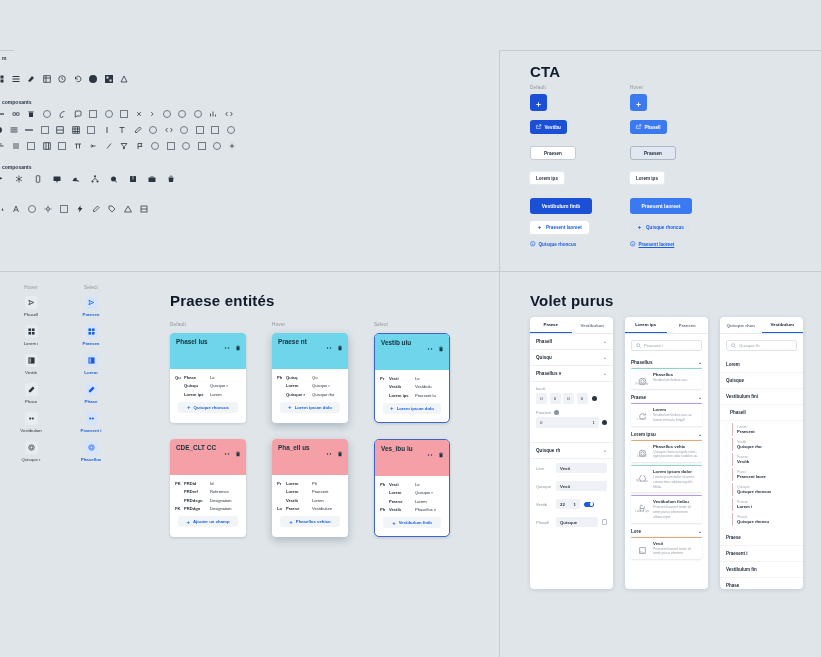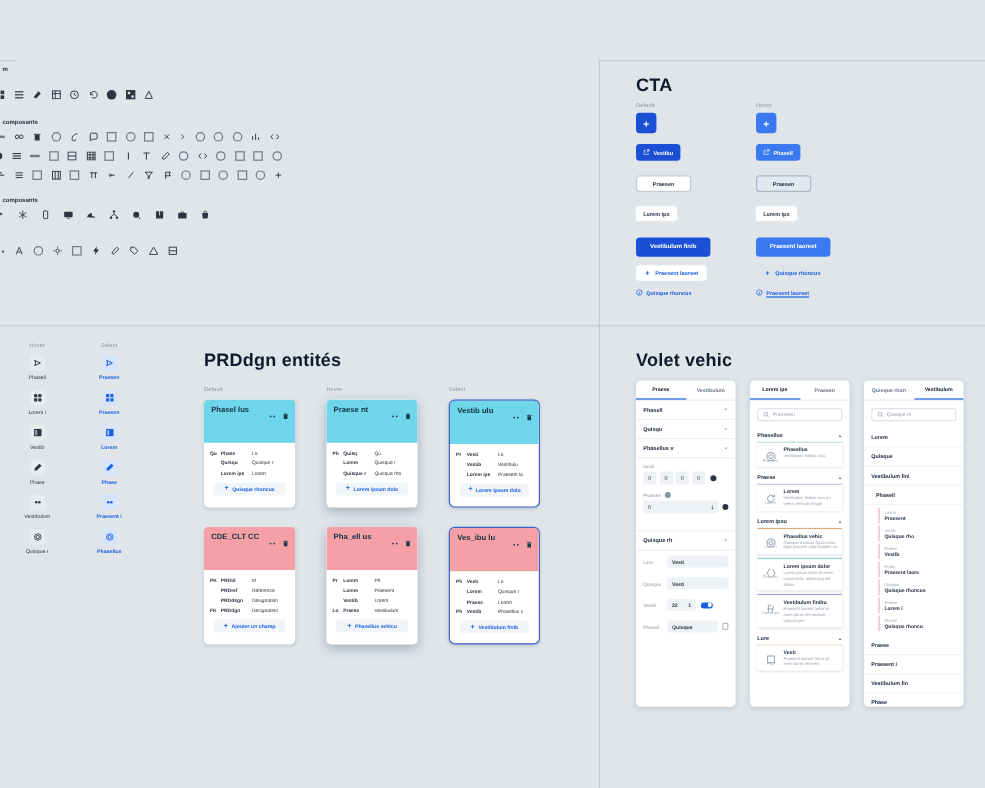"PRDdgn entités" div.title { text: PRDdgn -> Praese }
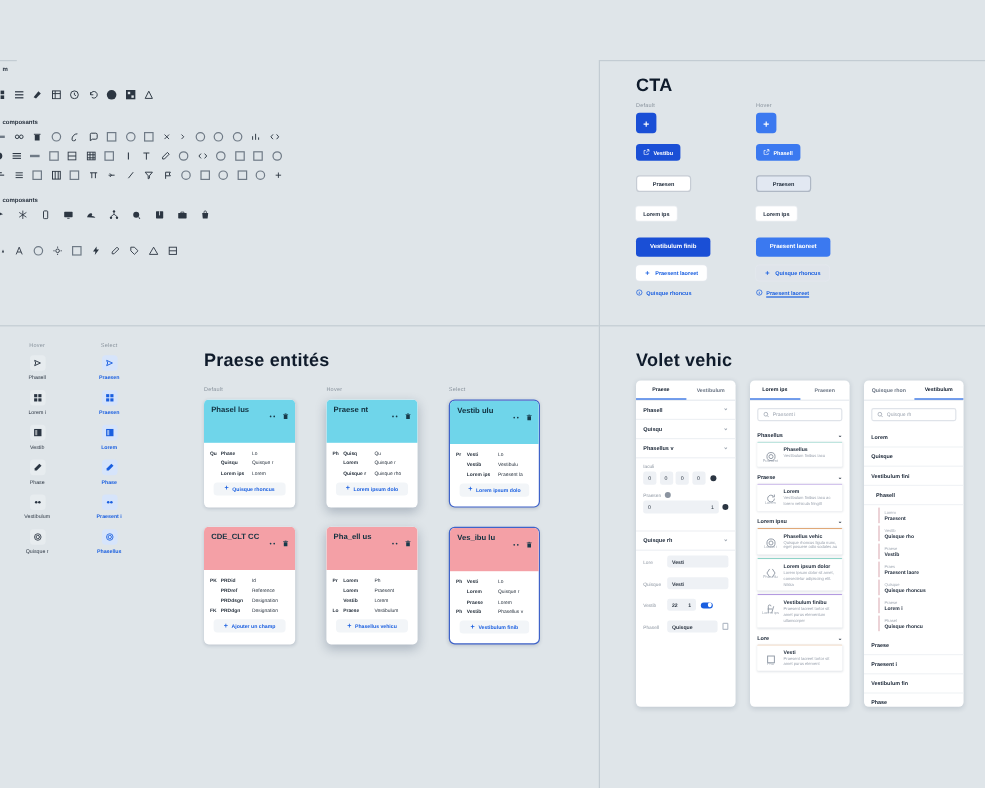"Volet vehic" div.title { text: vehic -> purus }
